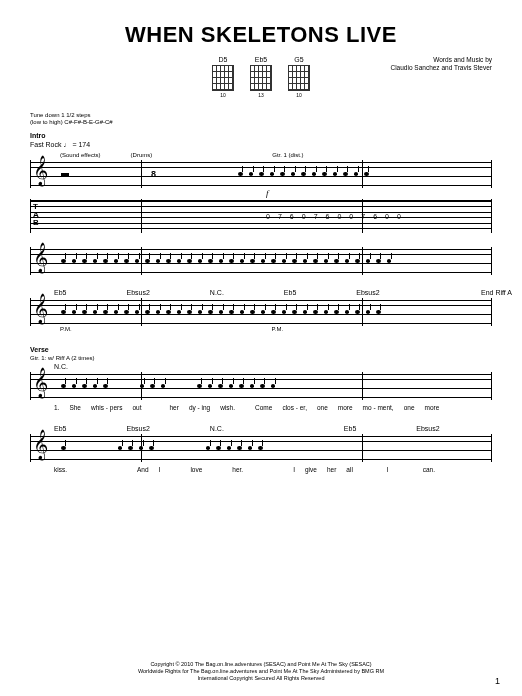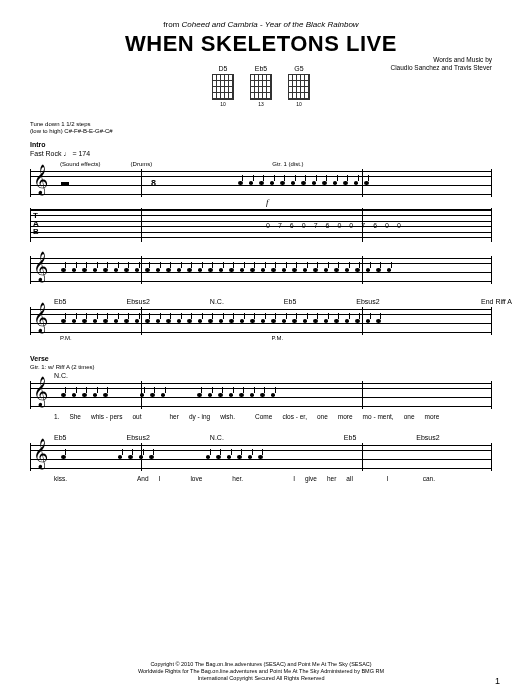"from Coheed and Cambria -" div.album-line { html: <div> <span>from</span> <span>Coheed and Cambria</span> <span>-</span> <span>Year of the Black Rainbow</span> </div> -> none }
